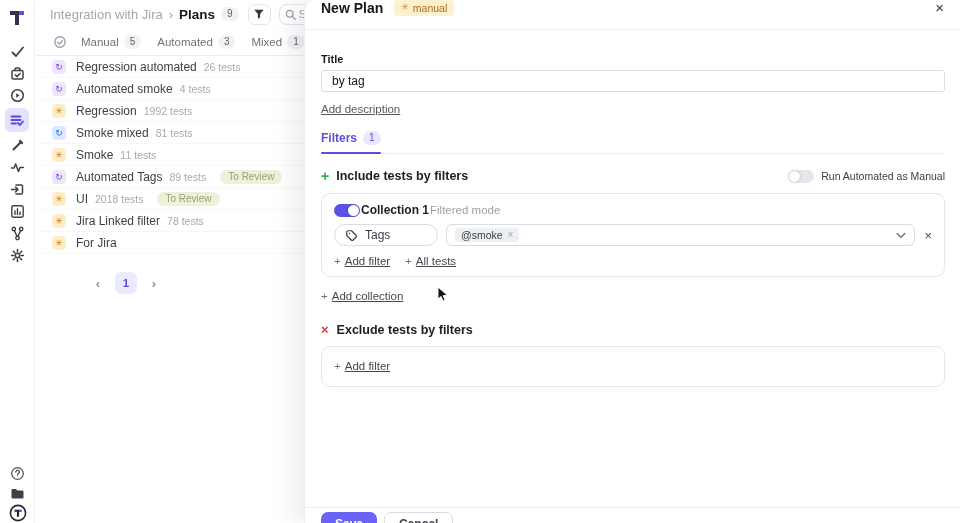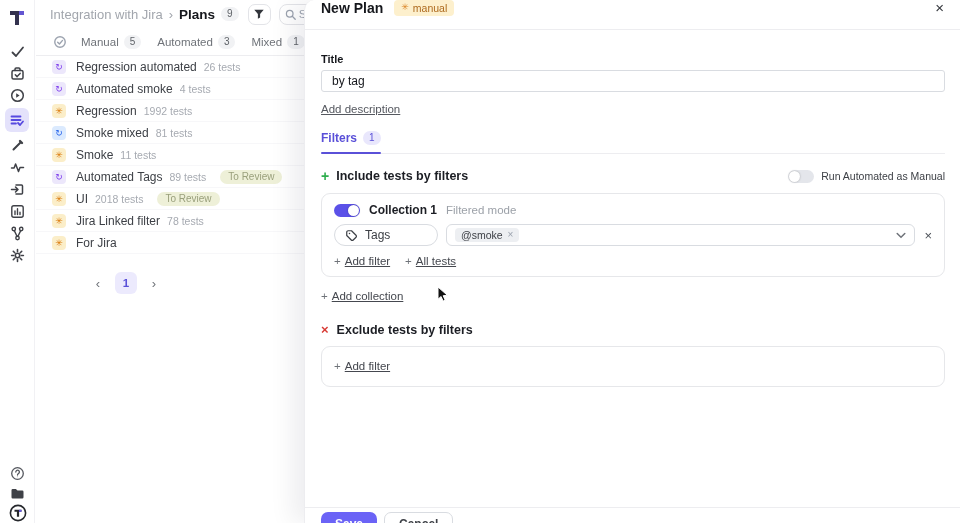"Collection 1" .col-head { gap: 9px -> 1px }
